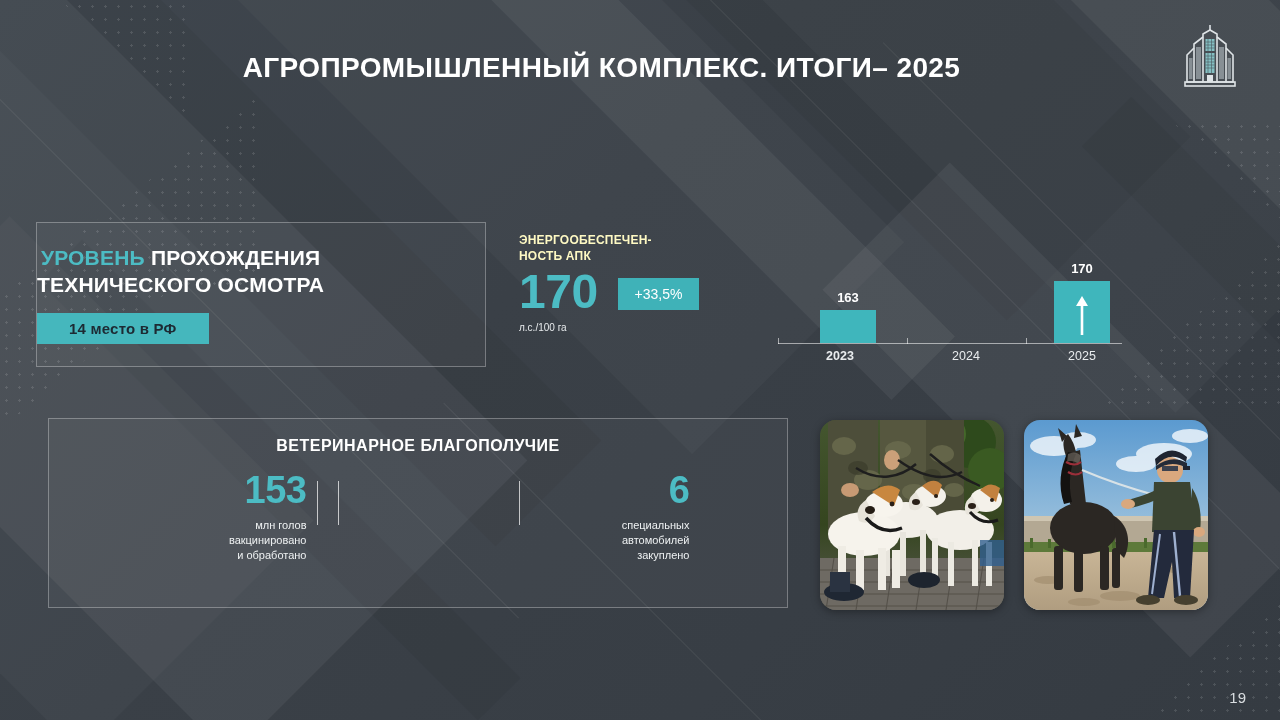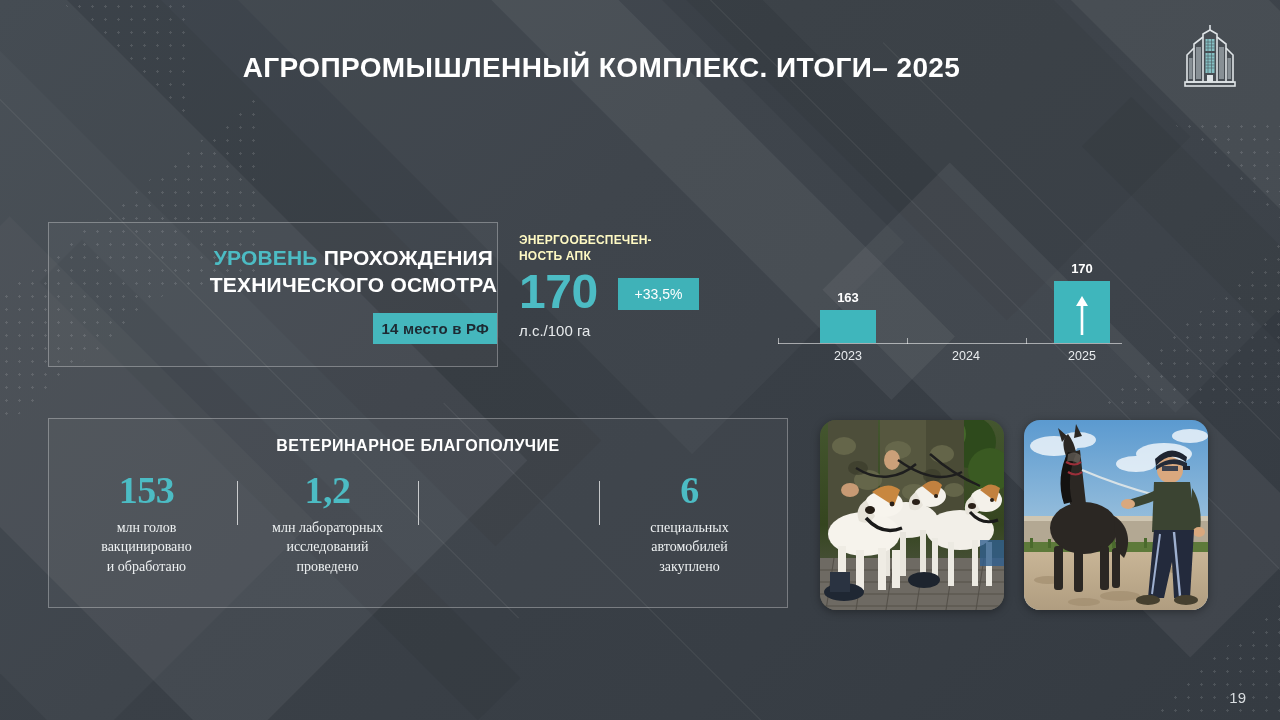"УРОВЕНЬ ПРОХОЖДЕНИЯ" .card-tech { align-items: flex-end -> flex-start; left: 48px -> 36px }
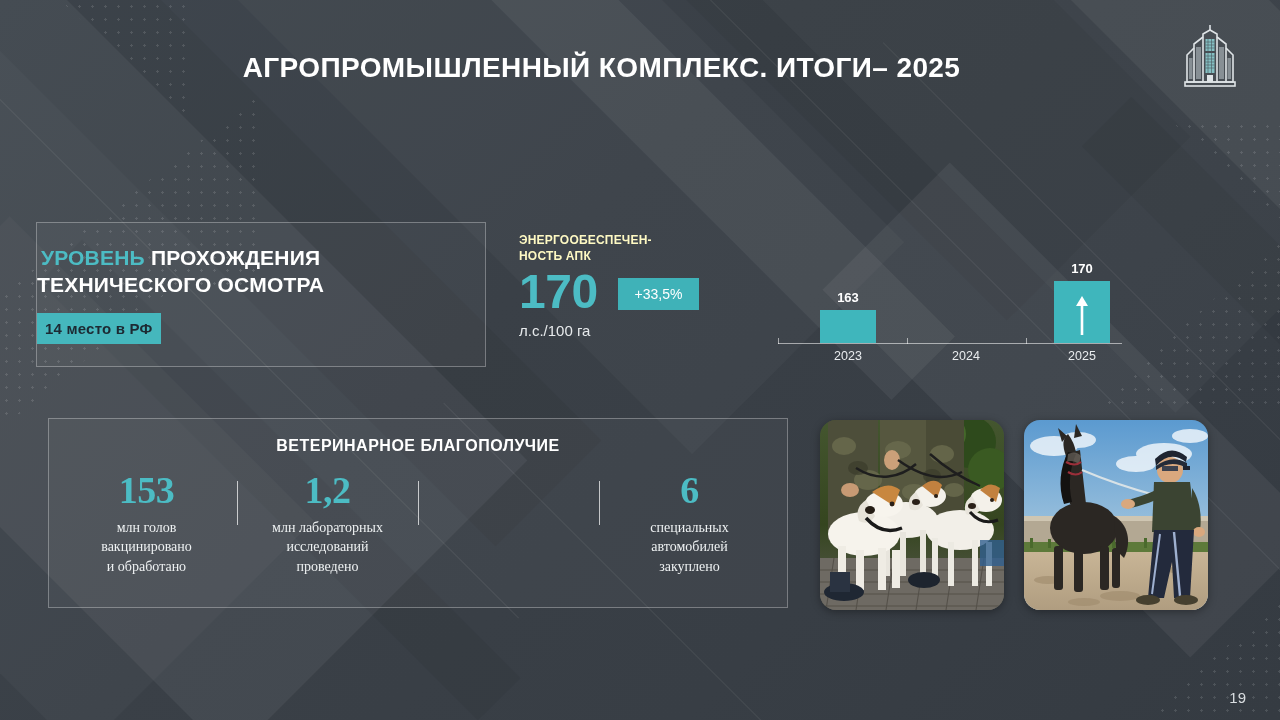"14 место в РФ" .badge-rank { padding: 7px 8px -> 7px 32px }
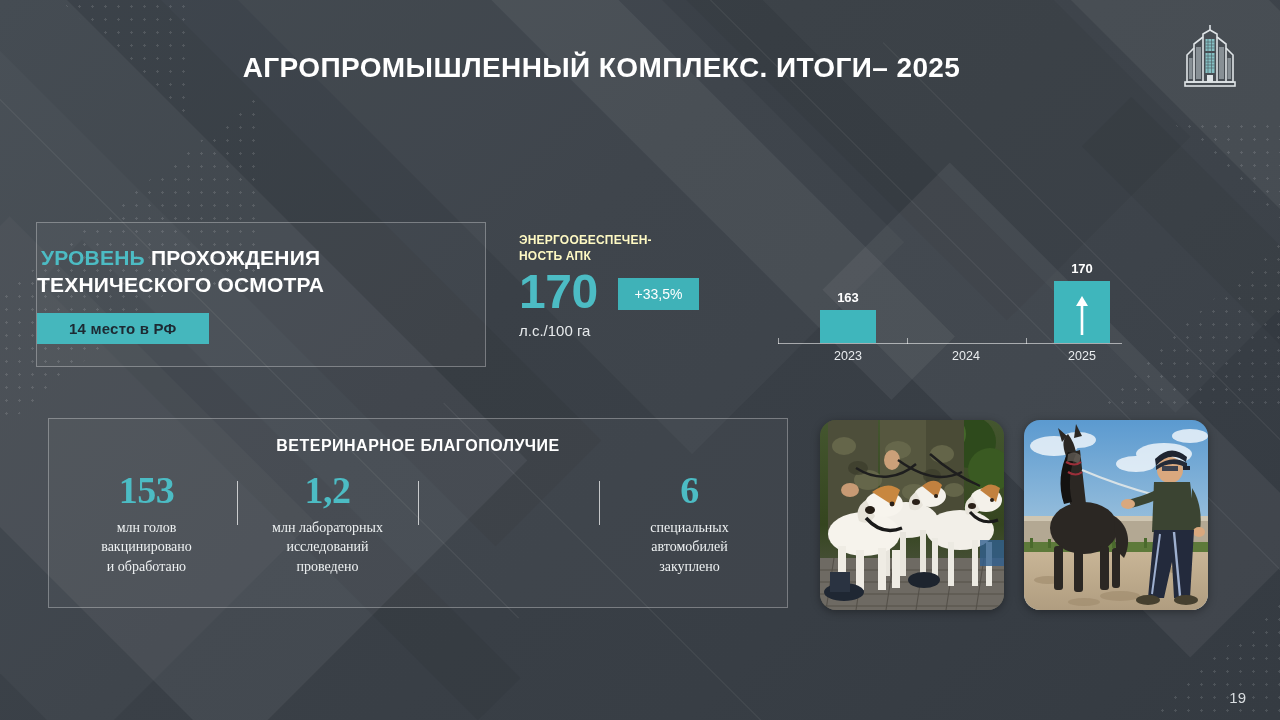"л.с./100 га" .energy .unit { font-size: 15px -> 10px }
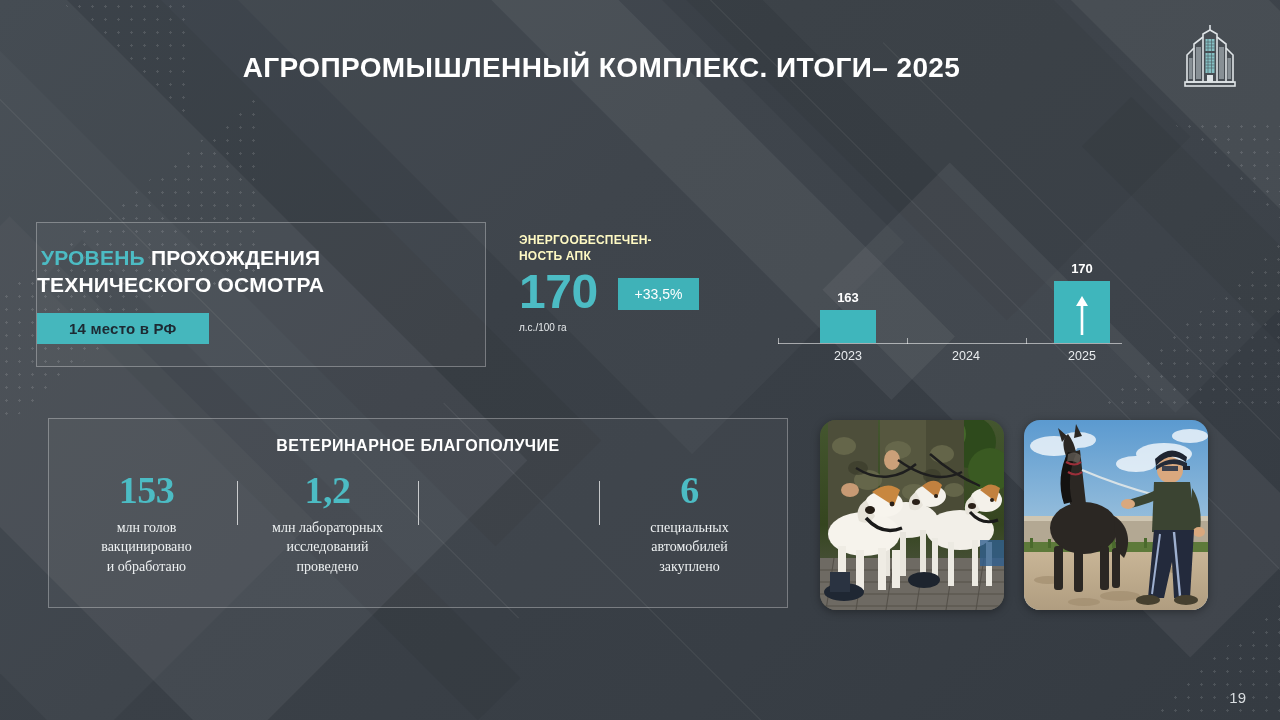"2023" div.cat { font-weight: none -> bold; left: 70px -> 62px }
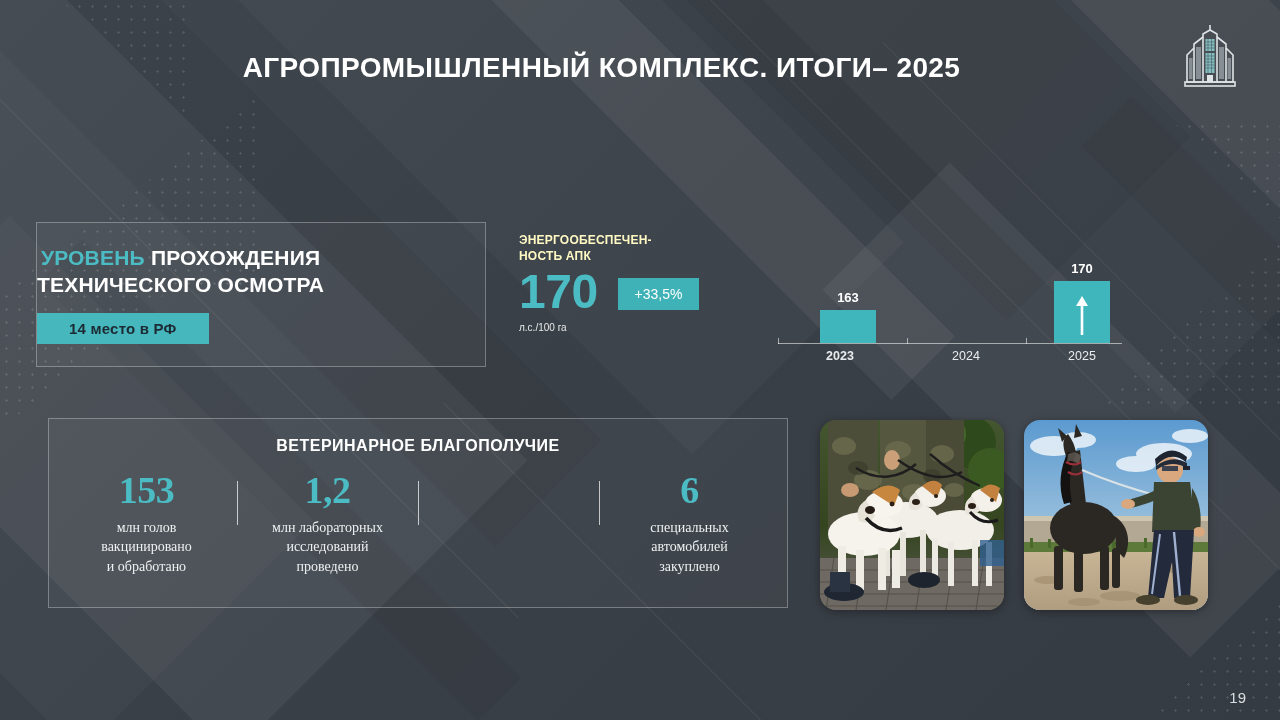"153" .stat { font-family: Liberation Serif, serif -> none; text-align: center -> right }
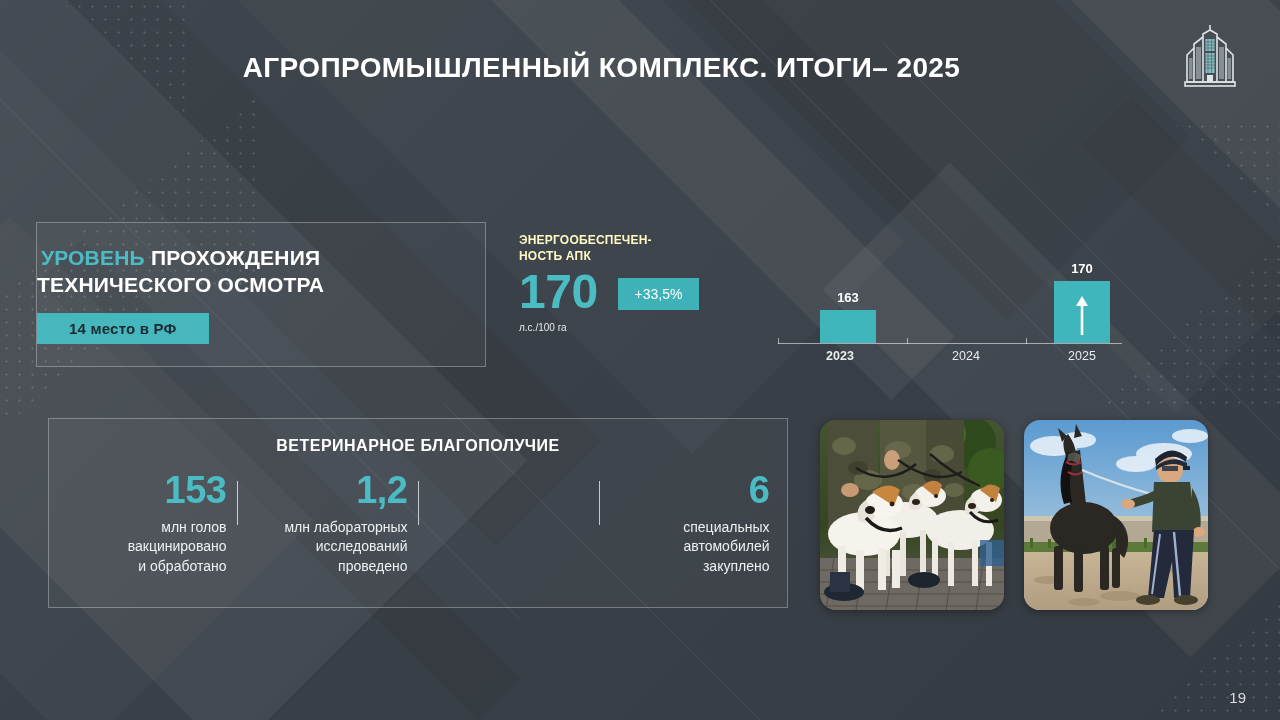"1,2" div.stat { html: <div> <div>1,2</div> <div> <span>млн лабораторных</span><br> <span>исследований</span><br> <span>проведено</span> </div> </div> -> none }
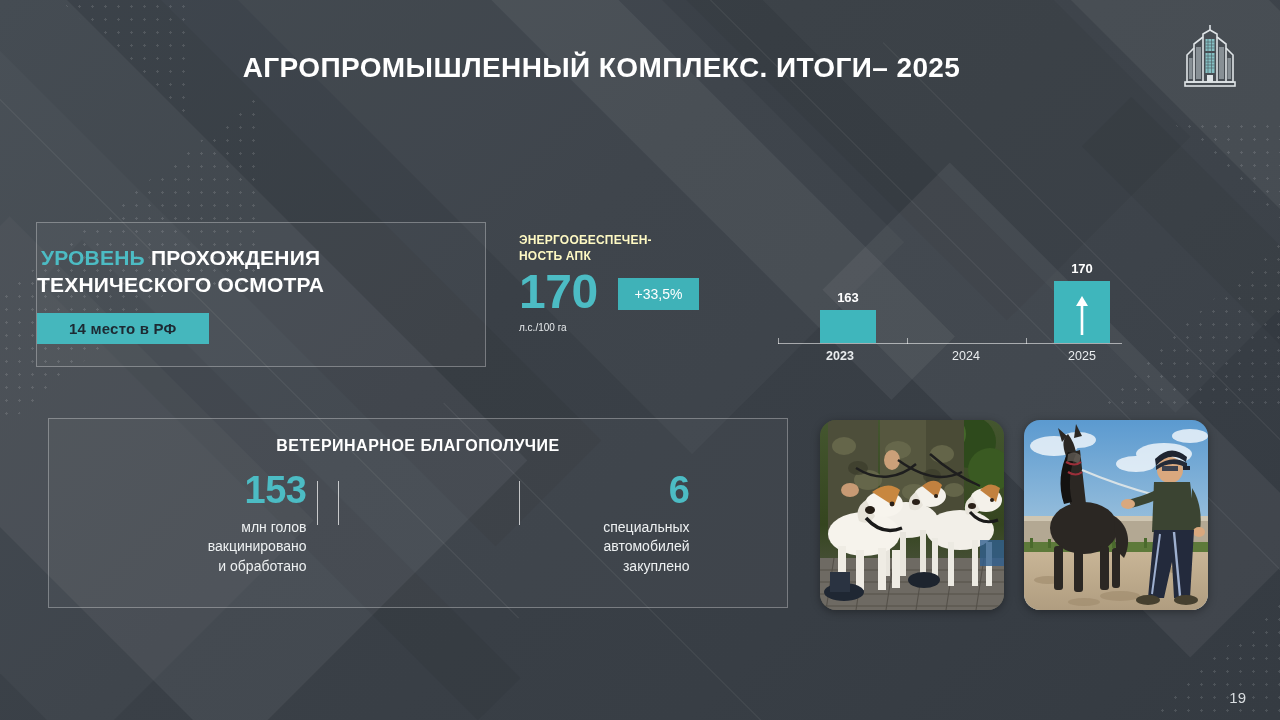"млн голов" .stat .desc { font-size: 14px -> 11px }
